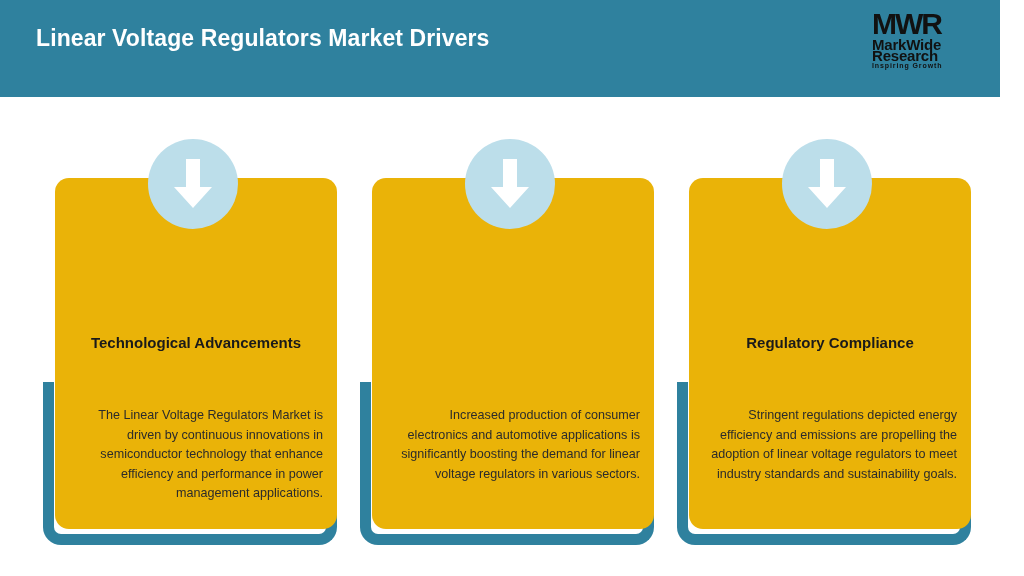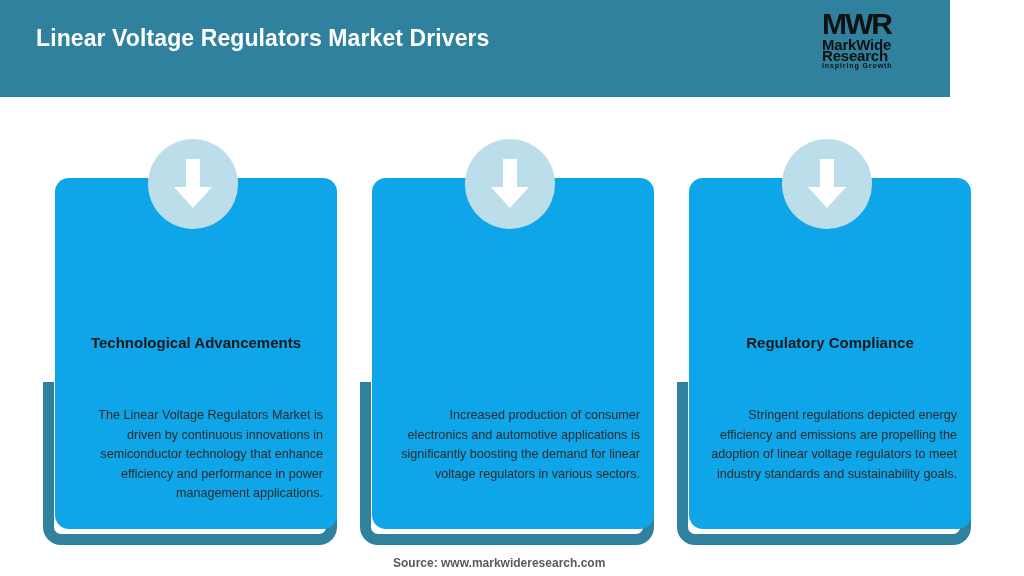"Linear Voltage Regulators Market Drivers" .header { padding-left: 42px -> none; width: 908px -> 1000px }
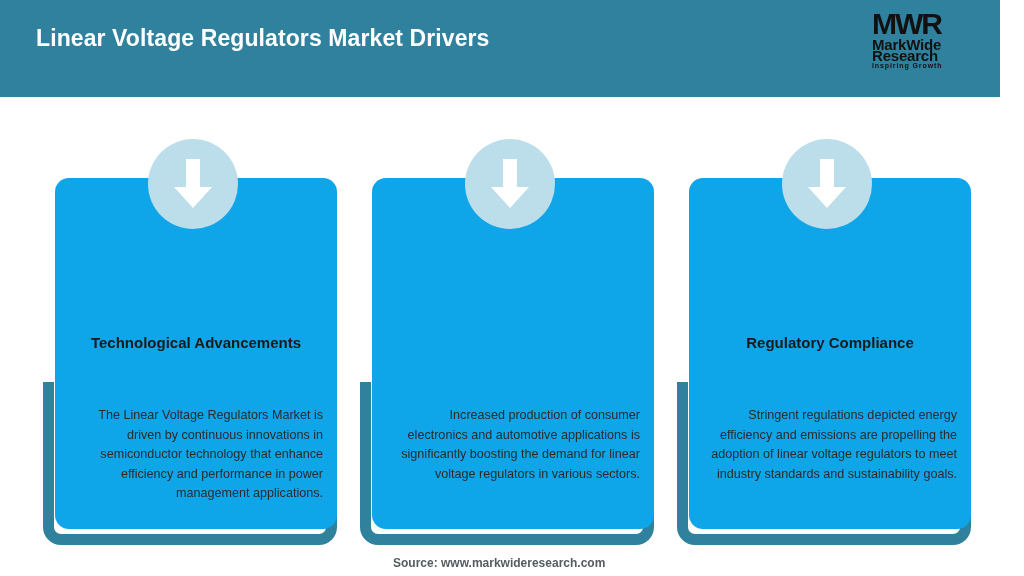"Technological Advancements" .card { background: #0ea5e9 -> #eab308 }
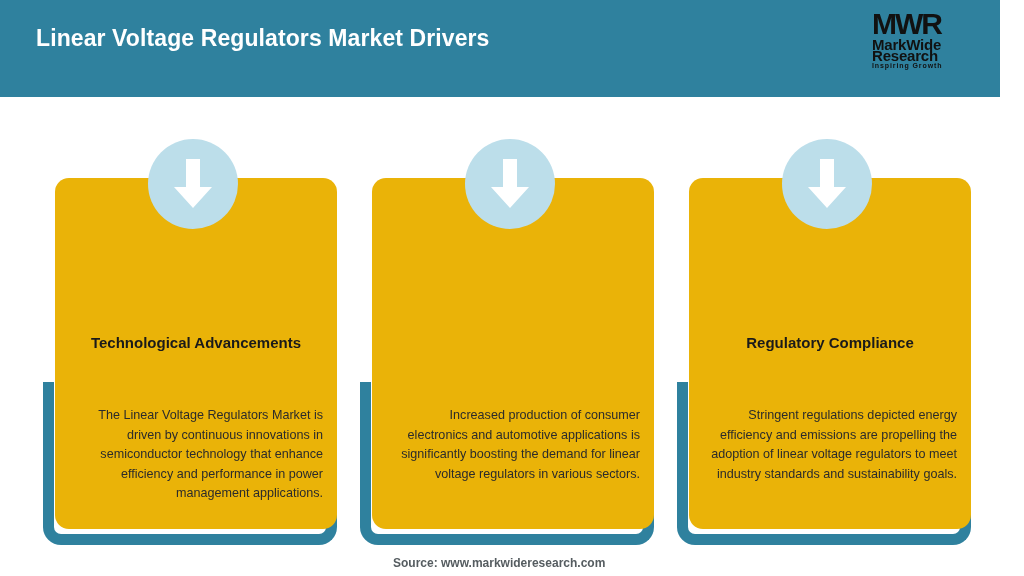"Source: www.markwideresearch.com" div.footer-source { html: <div>Source: www.markwideresearch.com</div> -> none }
